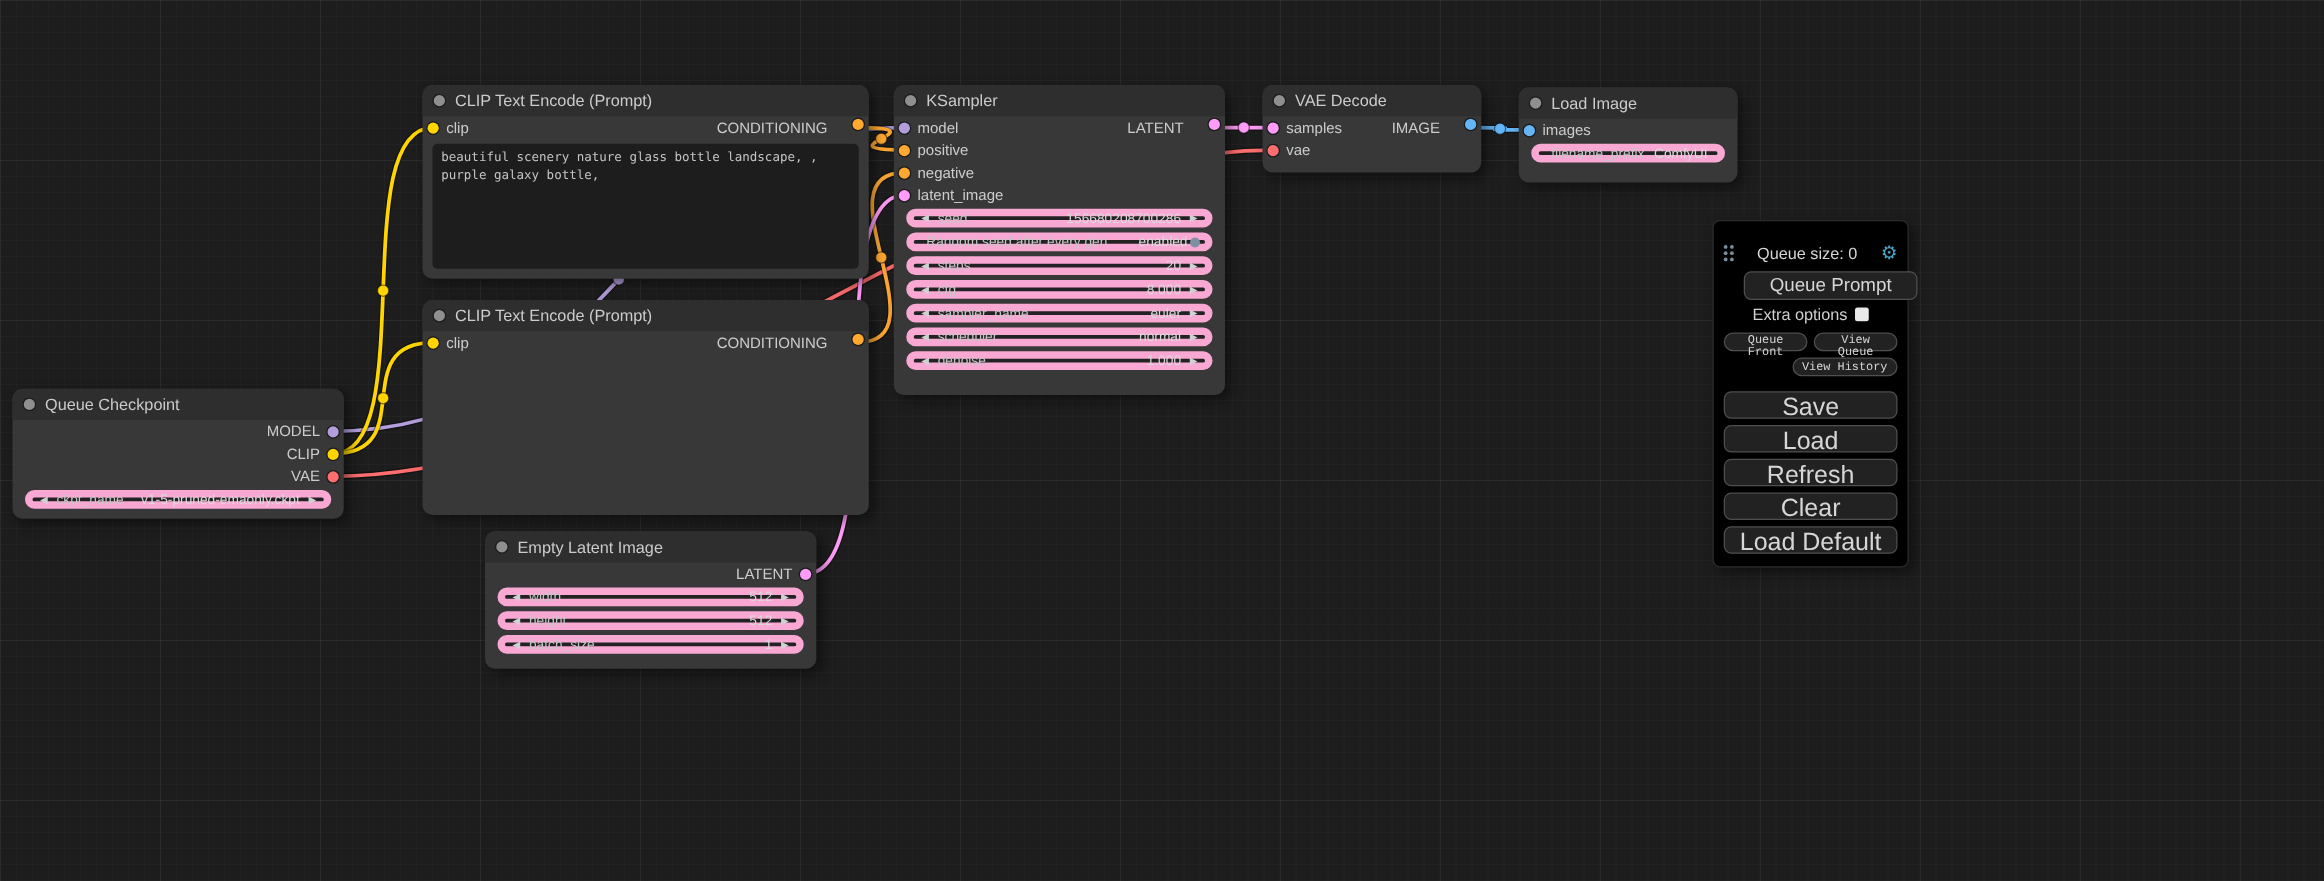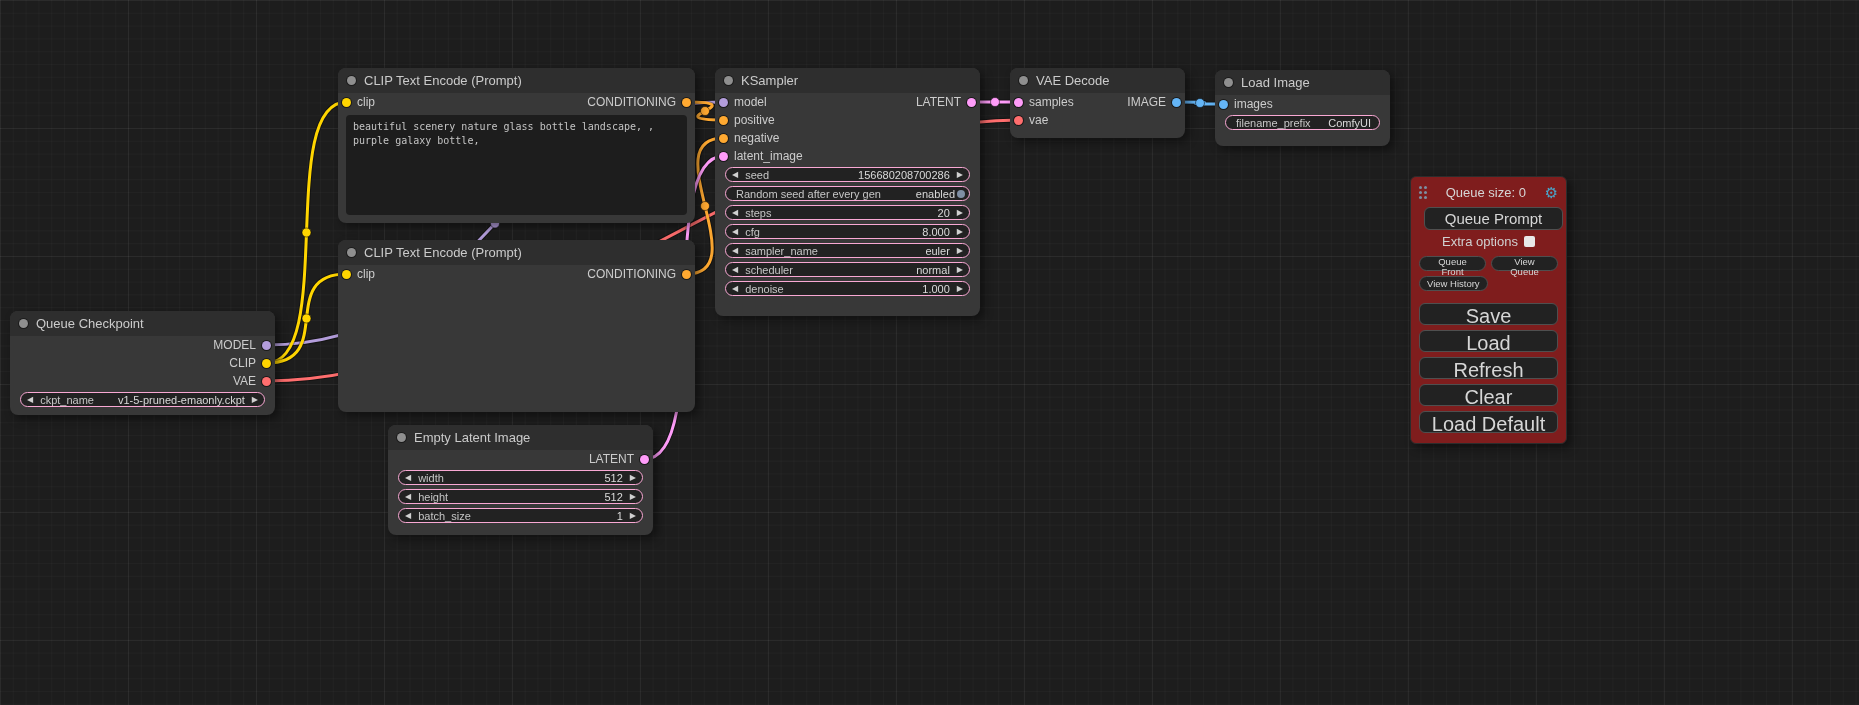"CONDITIONING" .slot-out { align-items: center -> flex-start; gap: 6px -> 20px }
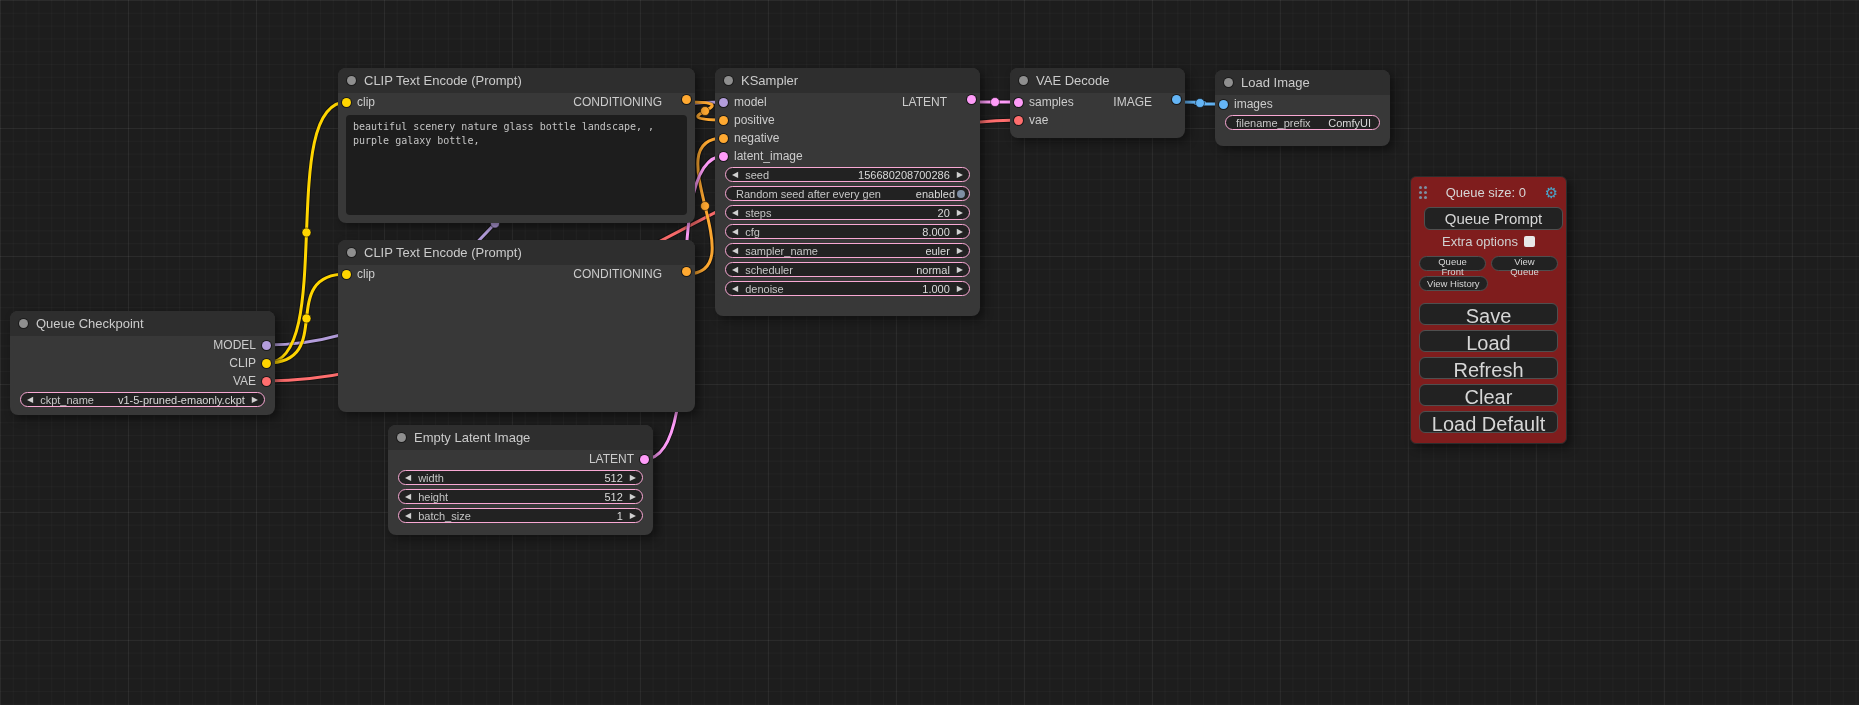"filename_prefix" .widget { border: 1px solid #f9a8d4 -> 6px solid #f9a8d4 }
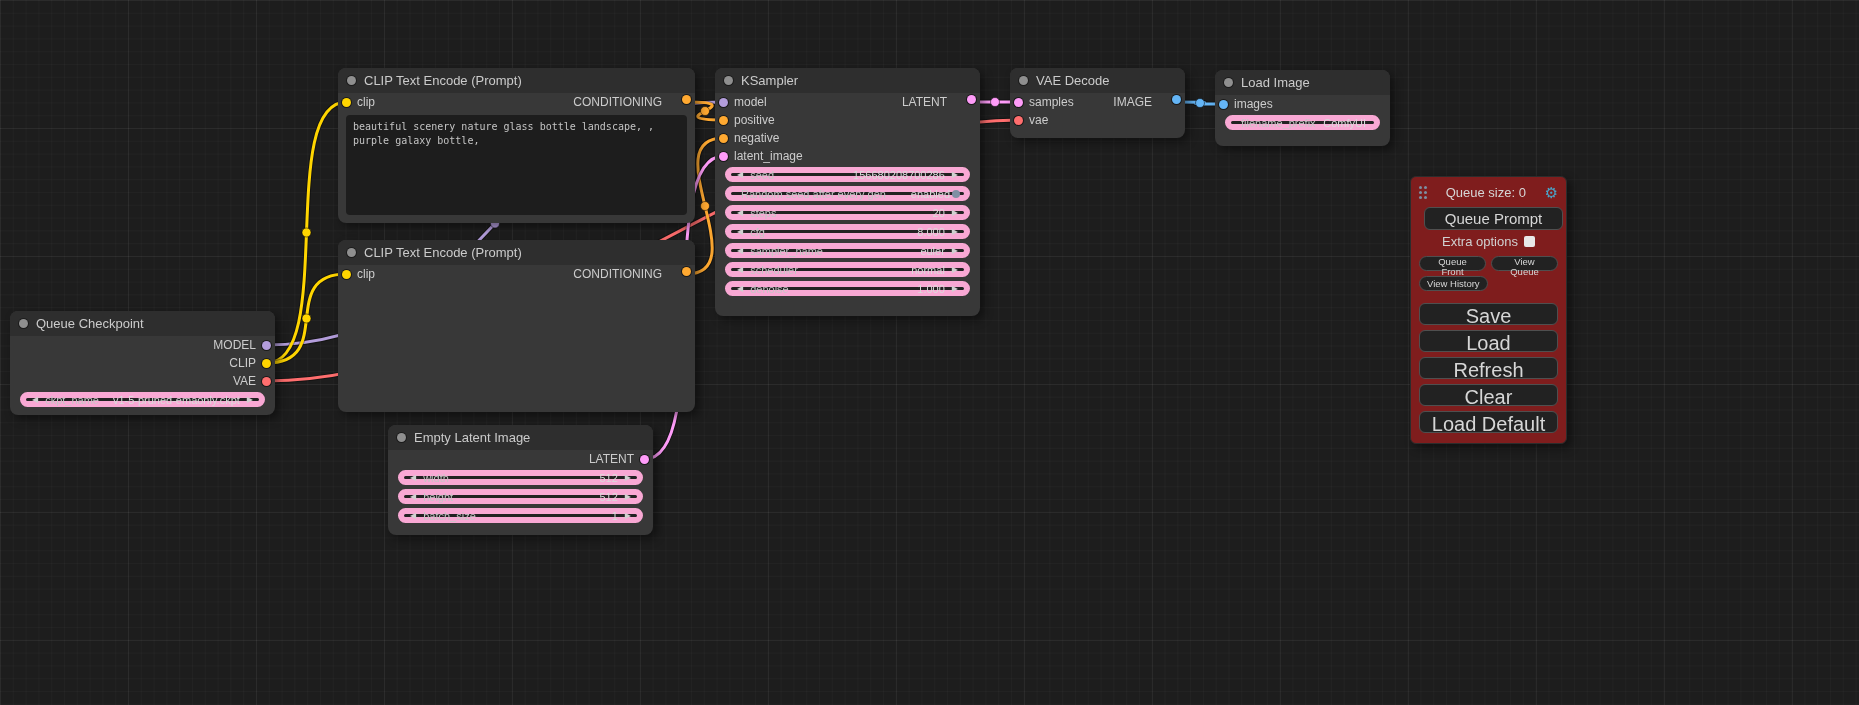"Queue size: 0" .queue-panel { background: #7f1d1d -> #000000; left: 1410px -> 1370px; padding: 6px 8px 10px -> 16px 8px 10px }
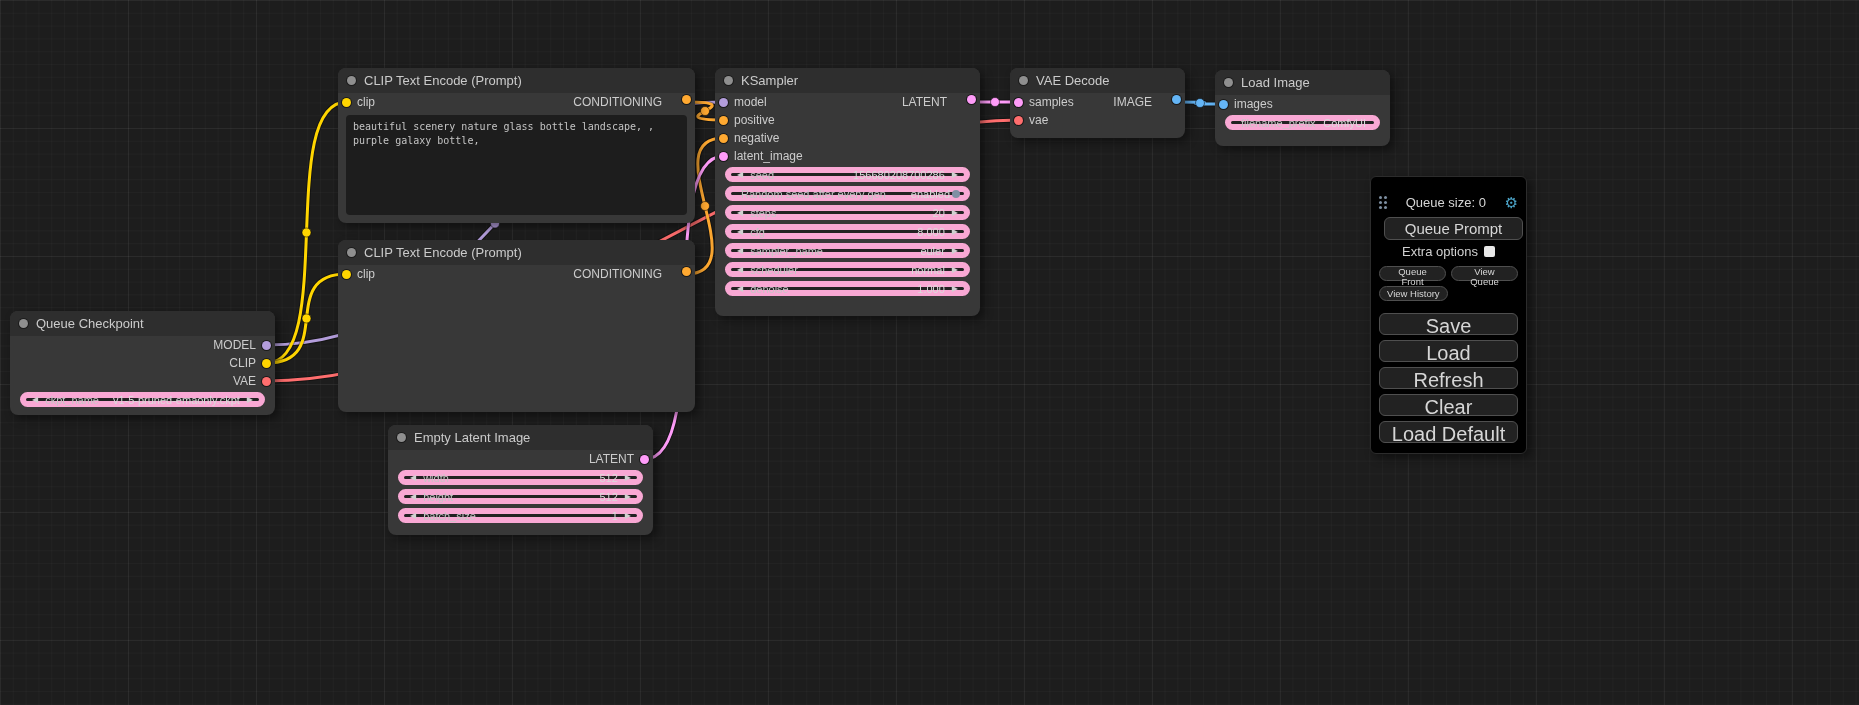"Queue Prompt" .qp-btn.big { margin: 6px 5px 4px -> 6px 16px 4px }
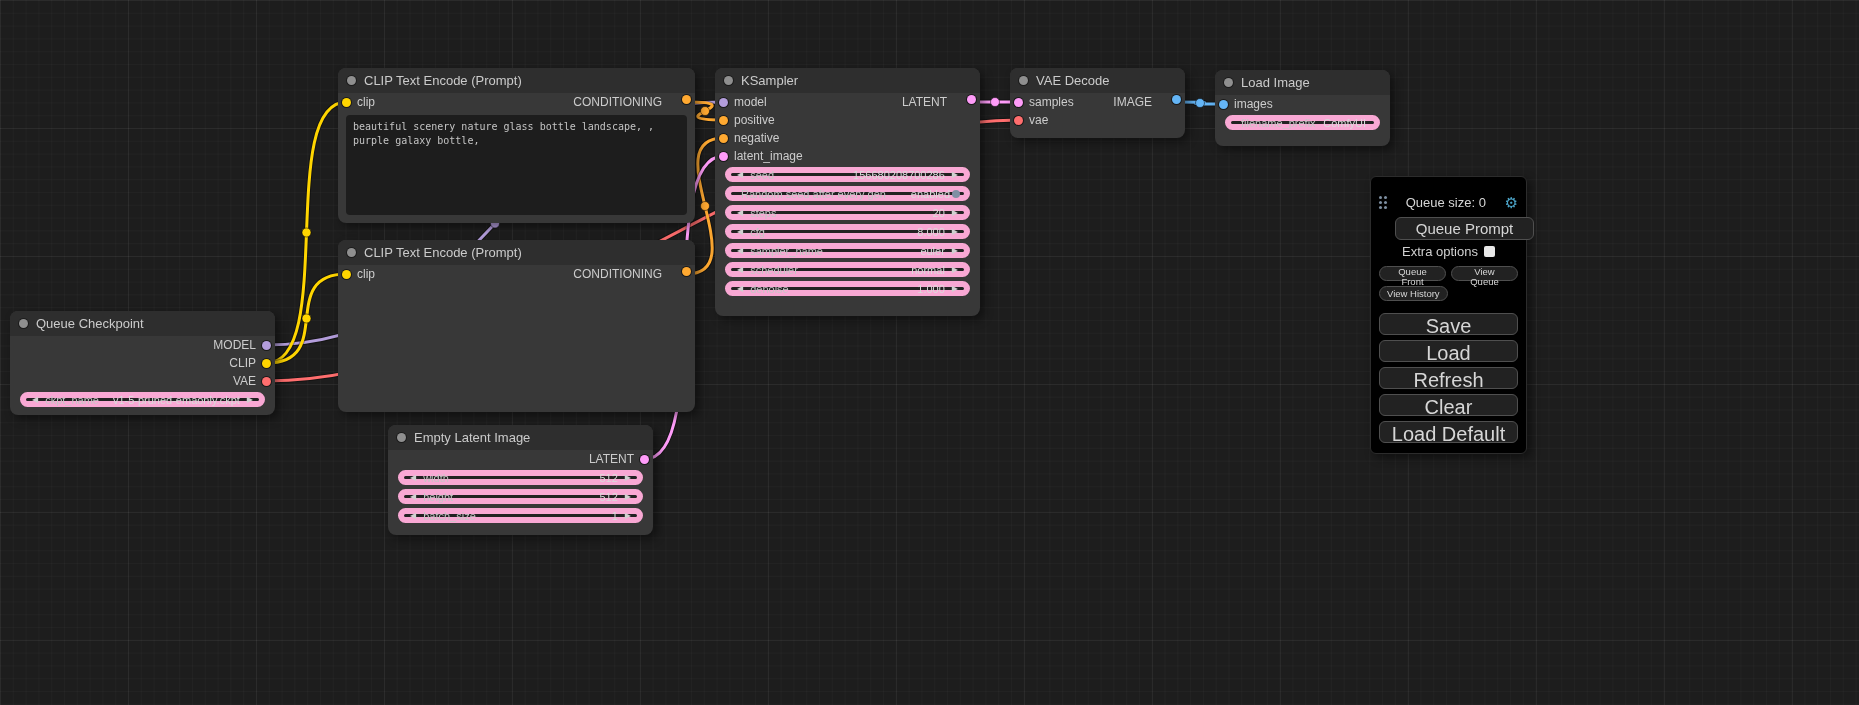"Queue Front" .qp-row { font-family: none -> Liberation Mono, monospace; justify-content: flex-start -> flex-end }
